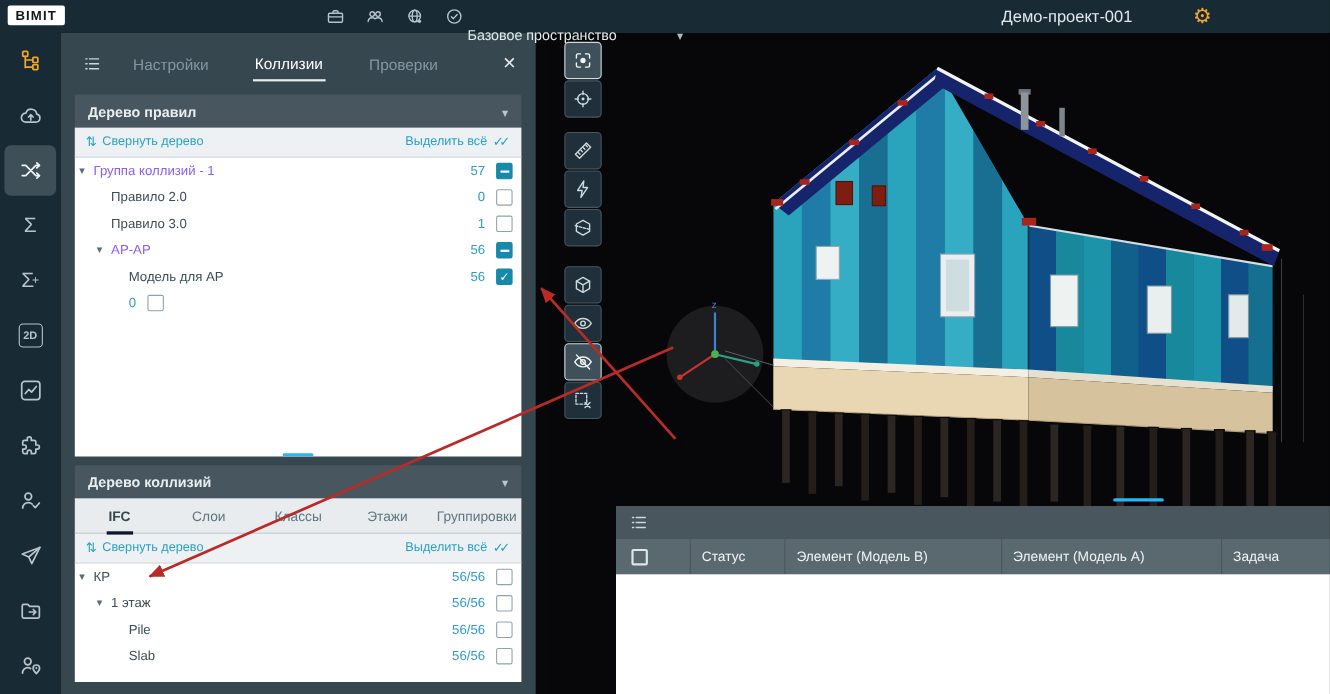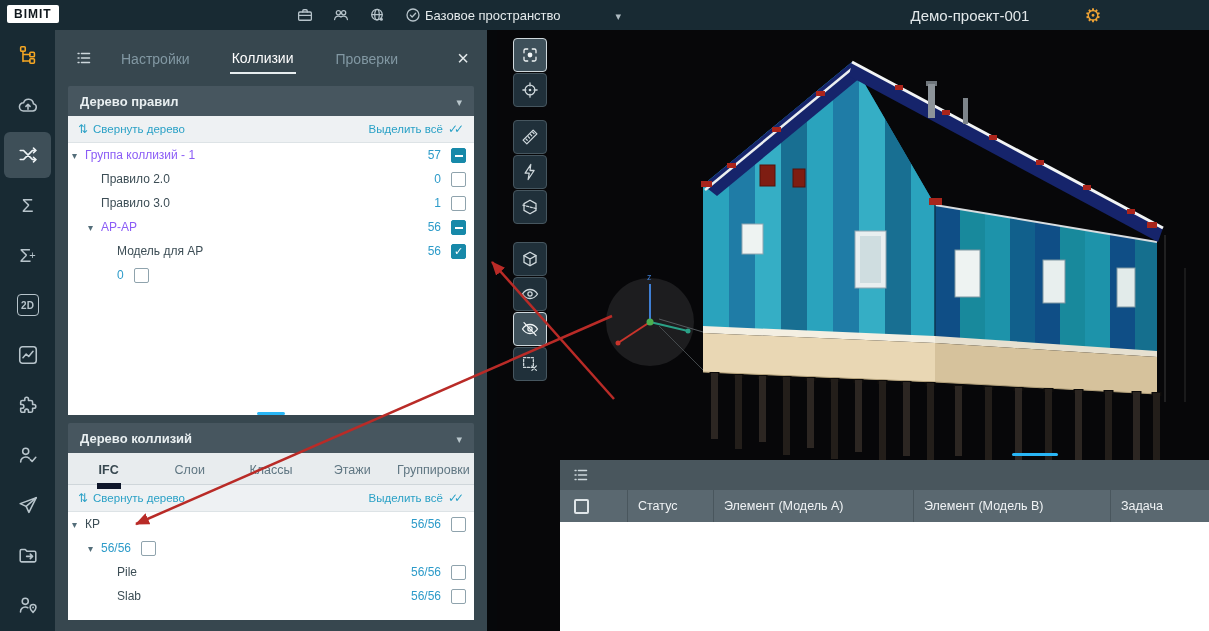"Базовое пространство" .workspace { top: 0 -> 16px }
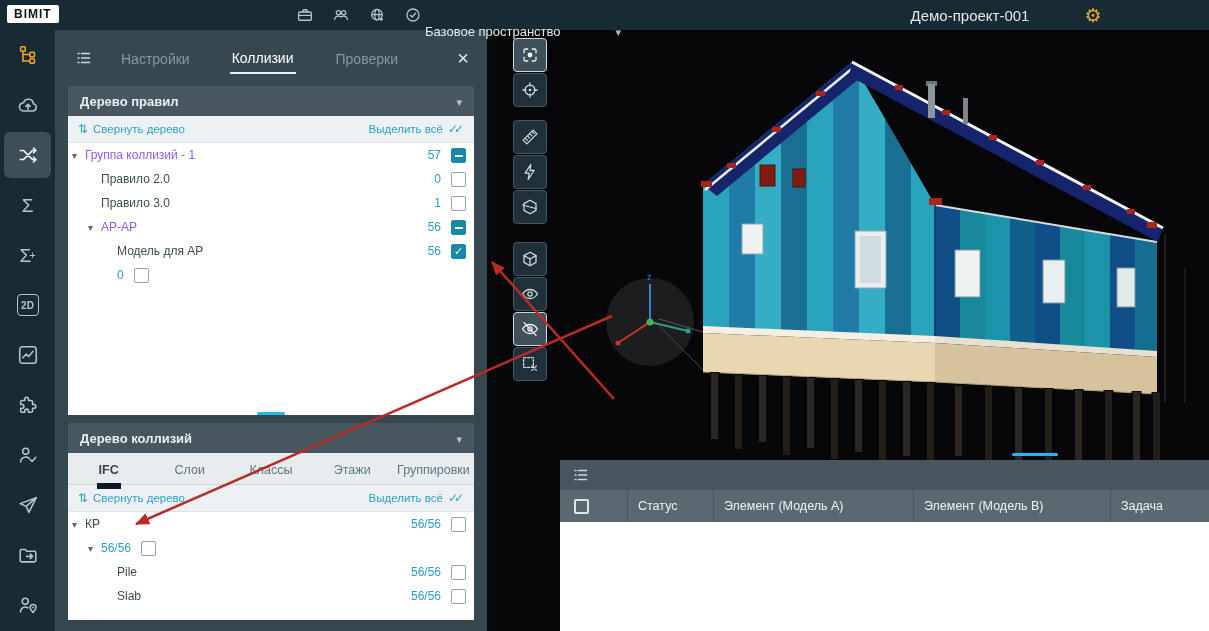"IFC" .subtab.active span { border-bottom: 6px solid #0f172a -> 3px solid #0f172a }
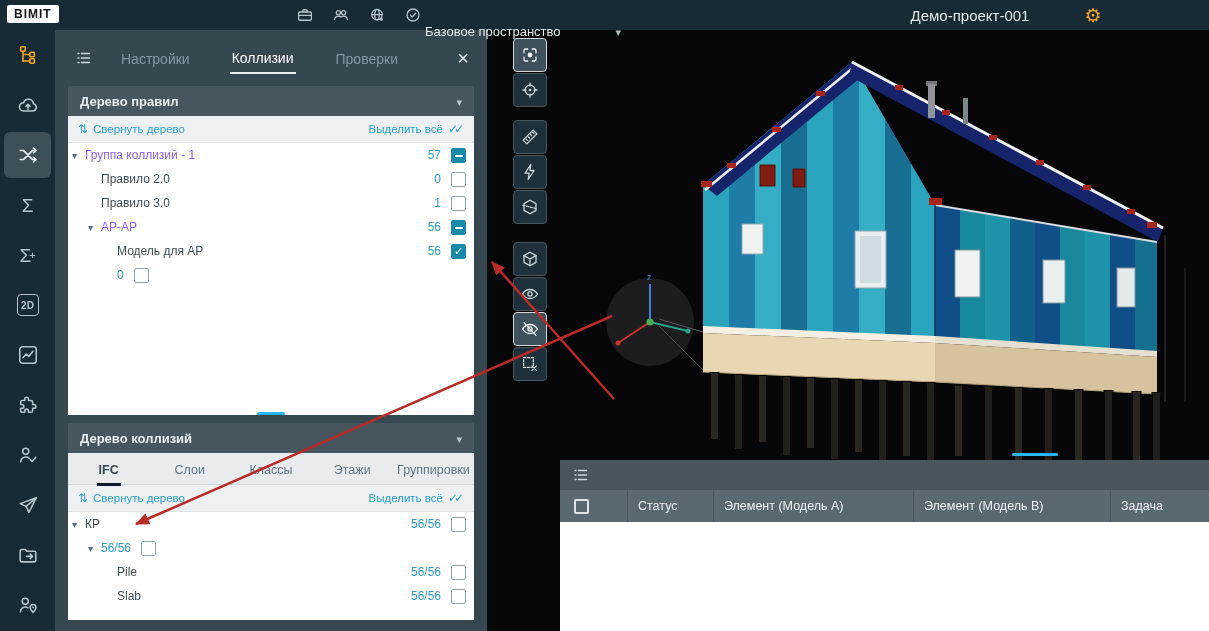"Элемент (Модель A)" div.cp-col { order: before "Элемент (Модель B)" -> after "Элемент (Модель B)" }
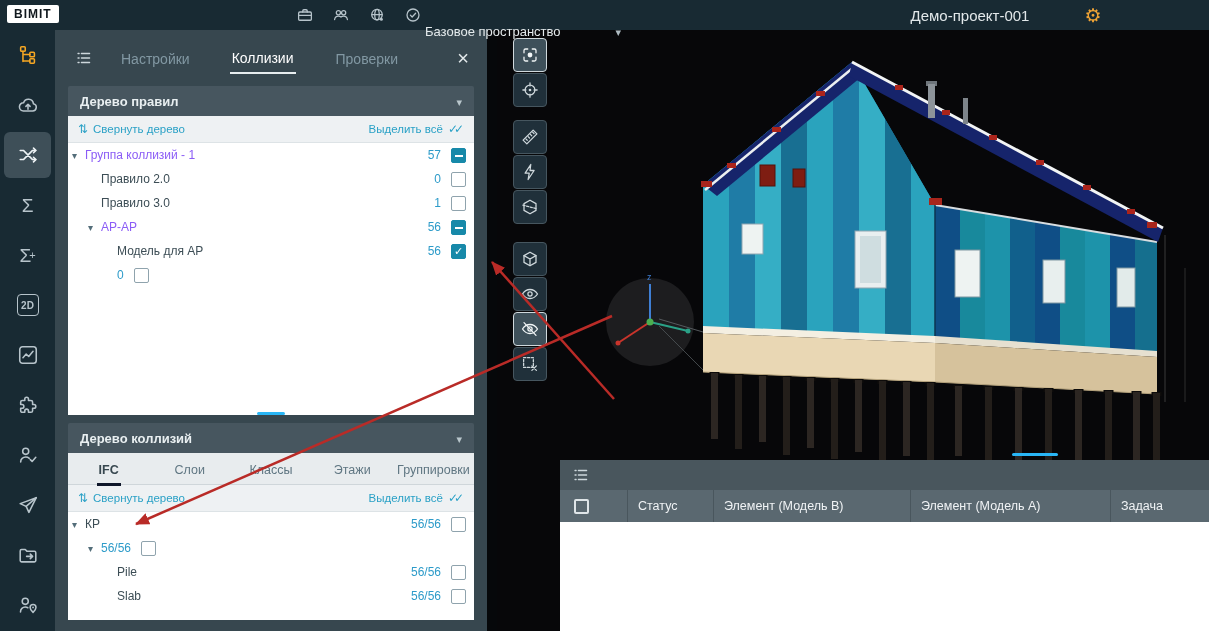"1 этаж" span.row-label { html: none -> <span>1 этаж</span> }
